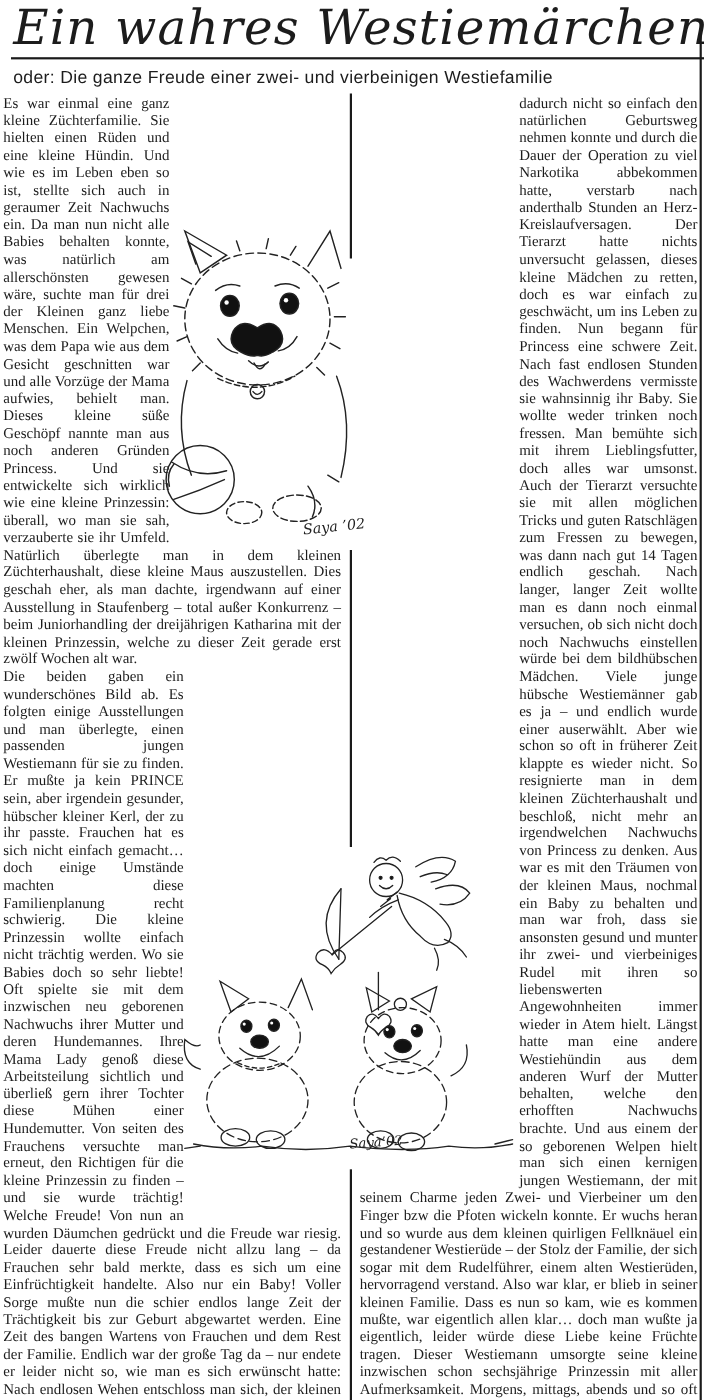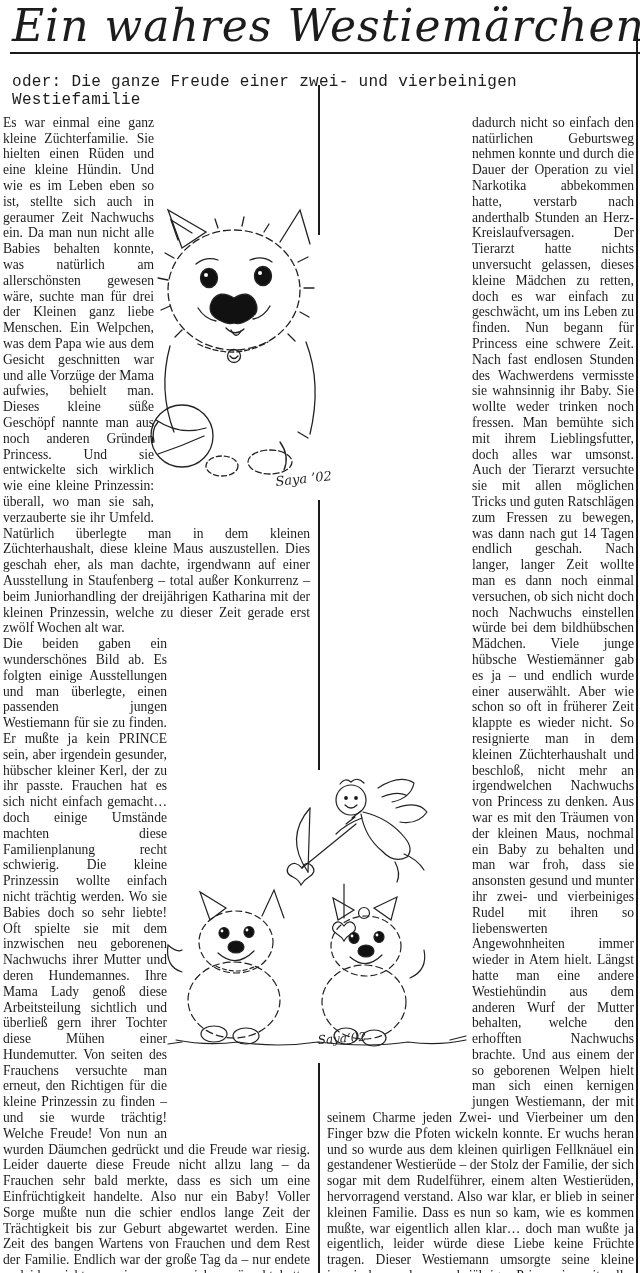"oder: Die ganze Freude einer" .subtitle { font-family: Liberation Mono, monospace -> Liberation Sans, sans-serif; margin: 19px 0 0 2px -> 8px 0 0 2px }
